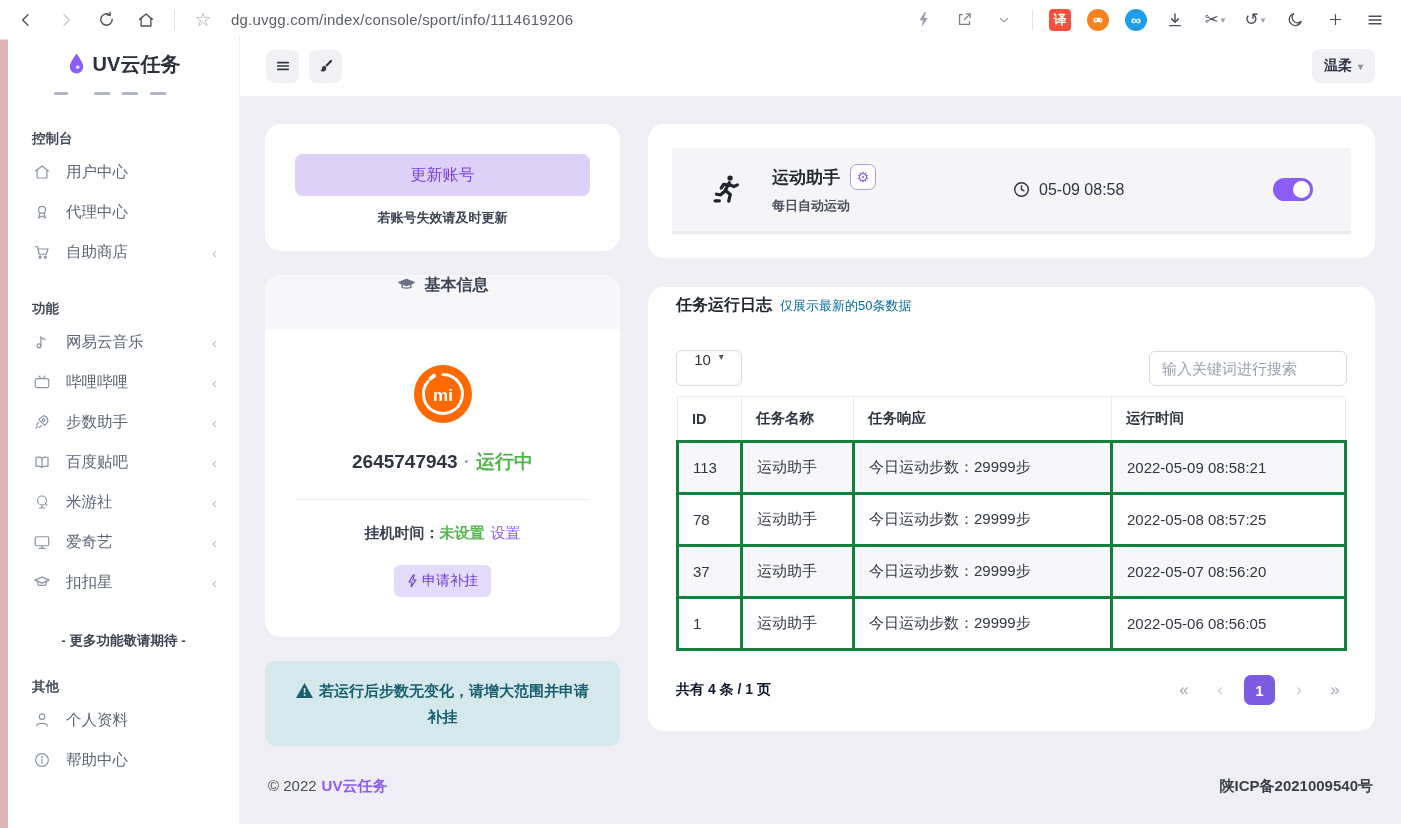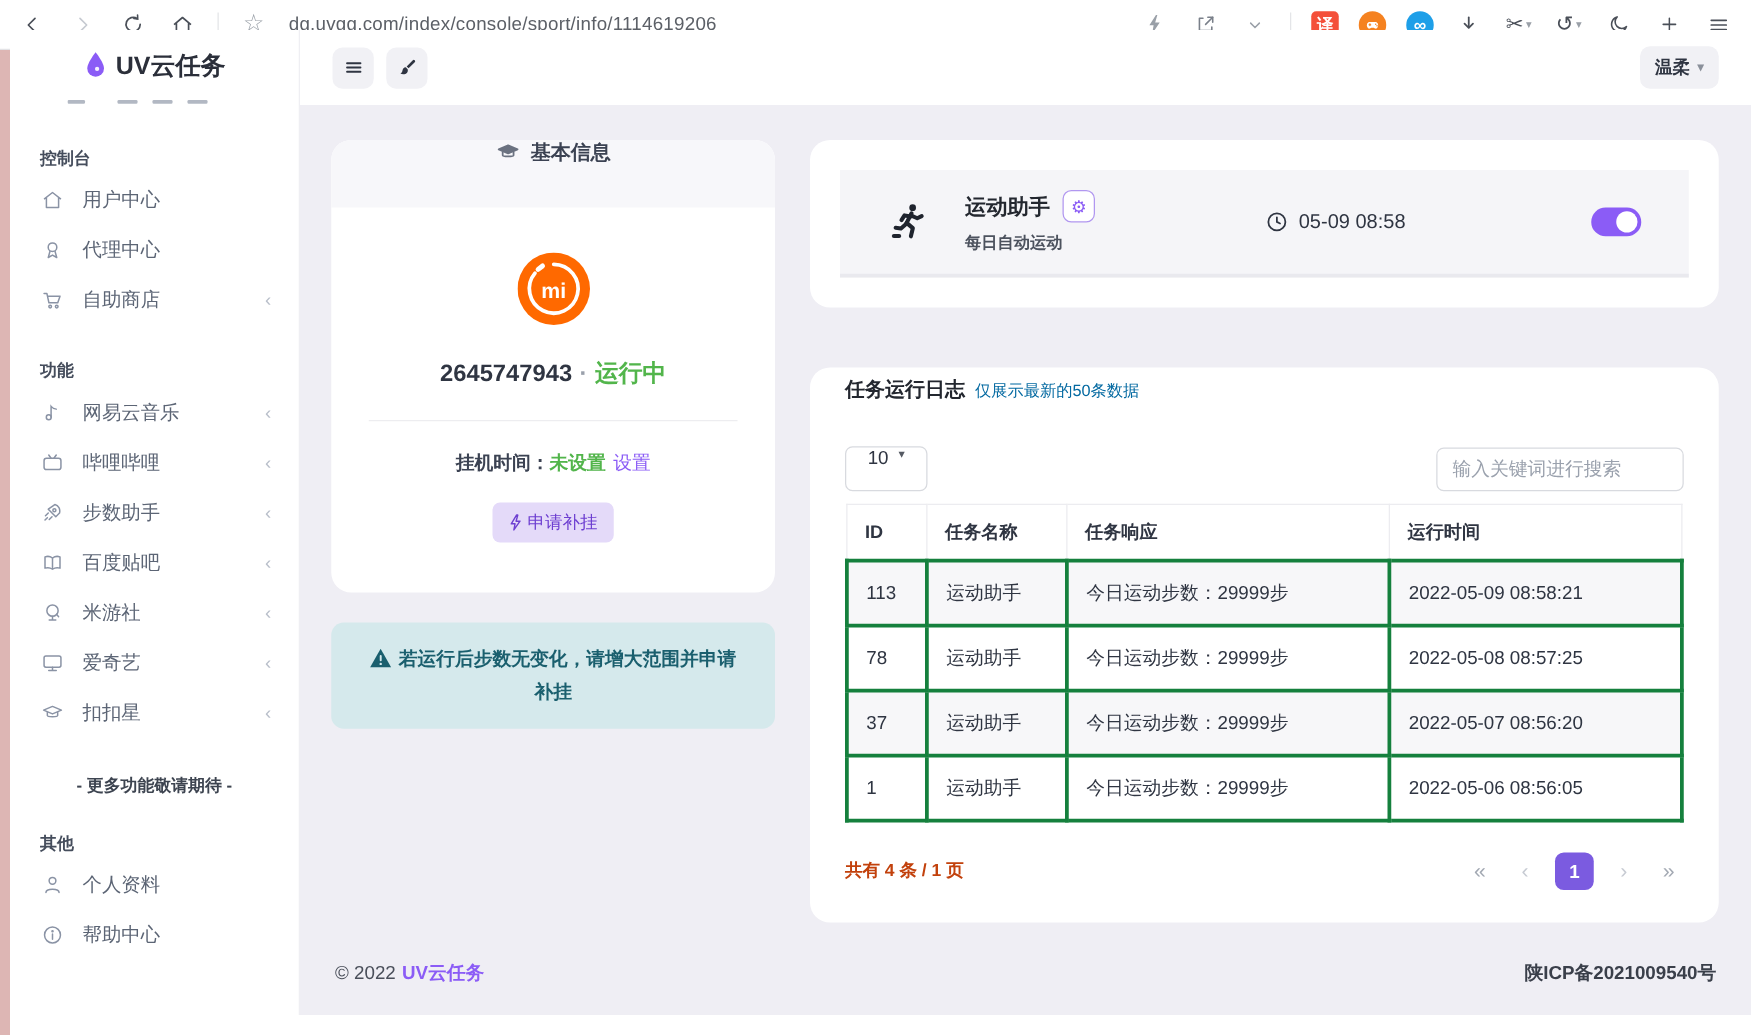"UV云任务" .app { top: 24px -> 36px }
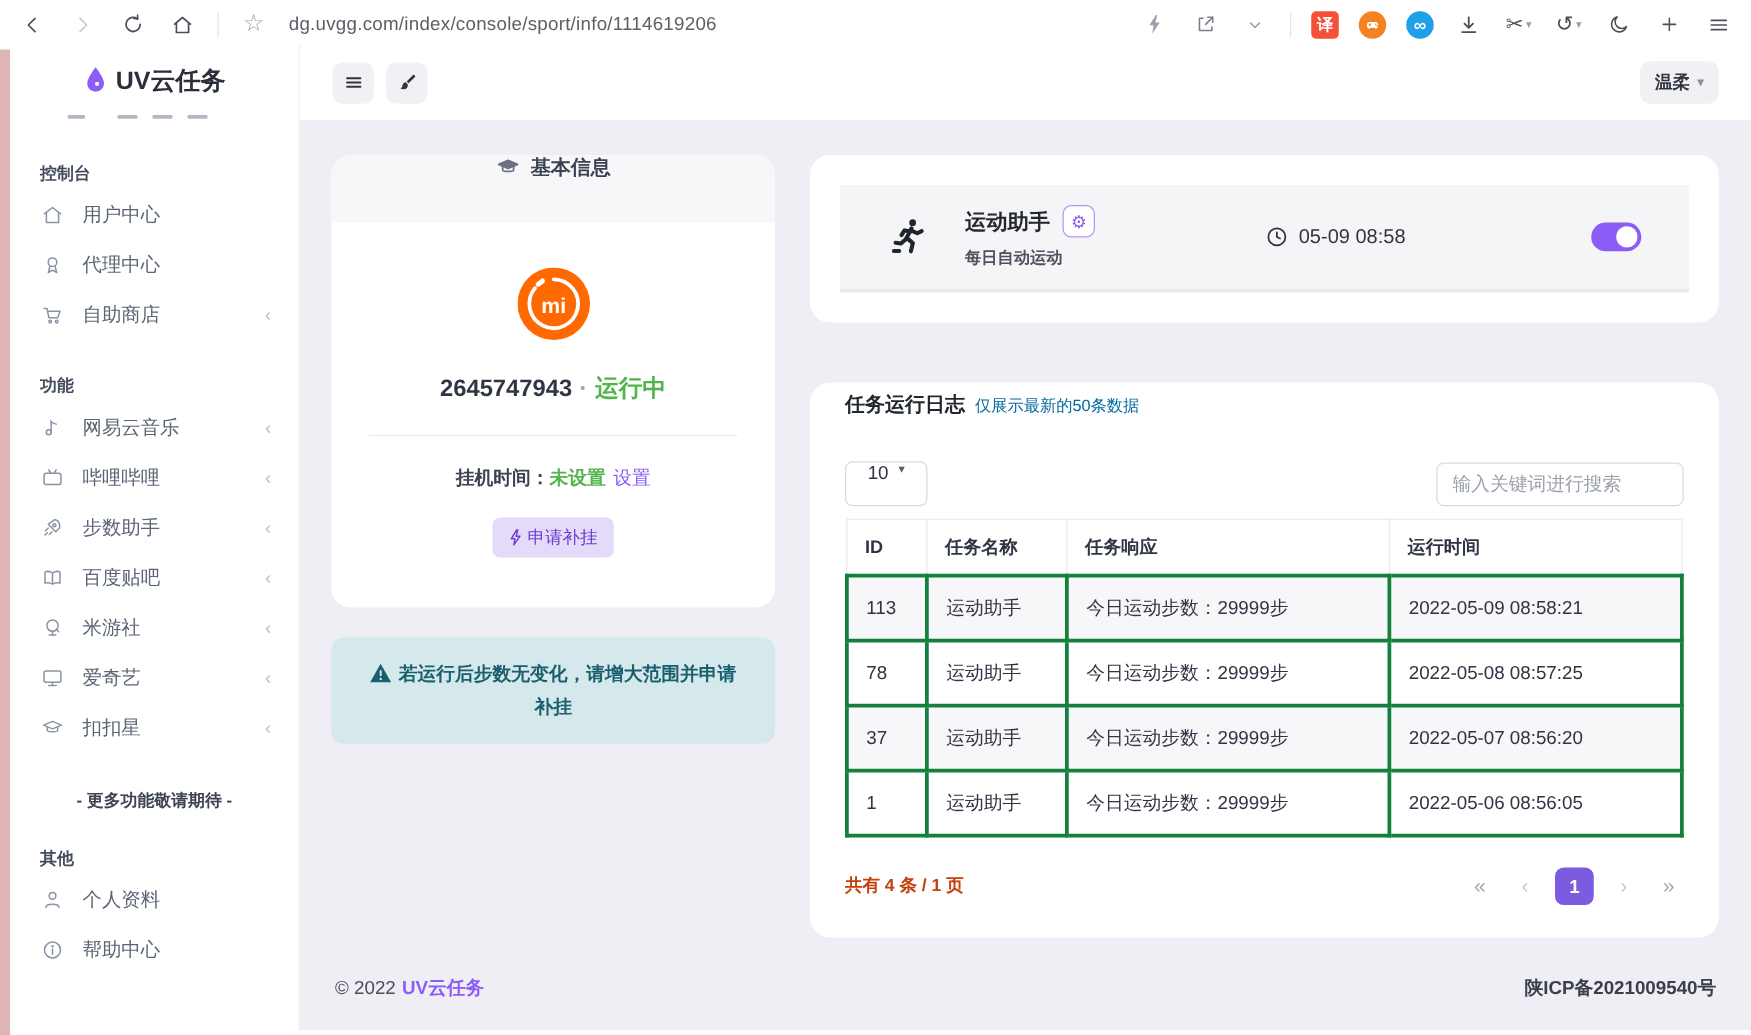"更新账号" div.card { html: none -> <div> <button>更新账号</button> <div>若账号失效请及时更新</div> </div> }
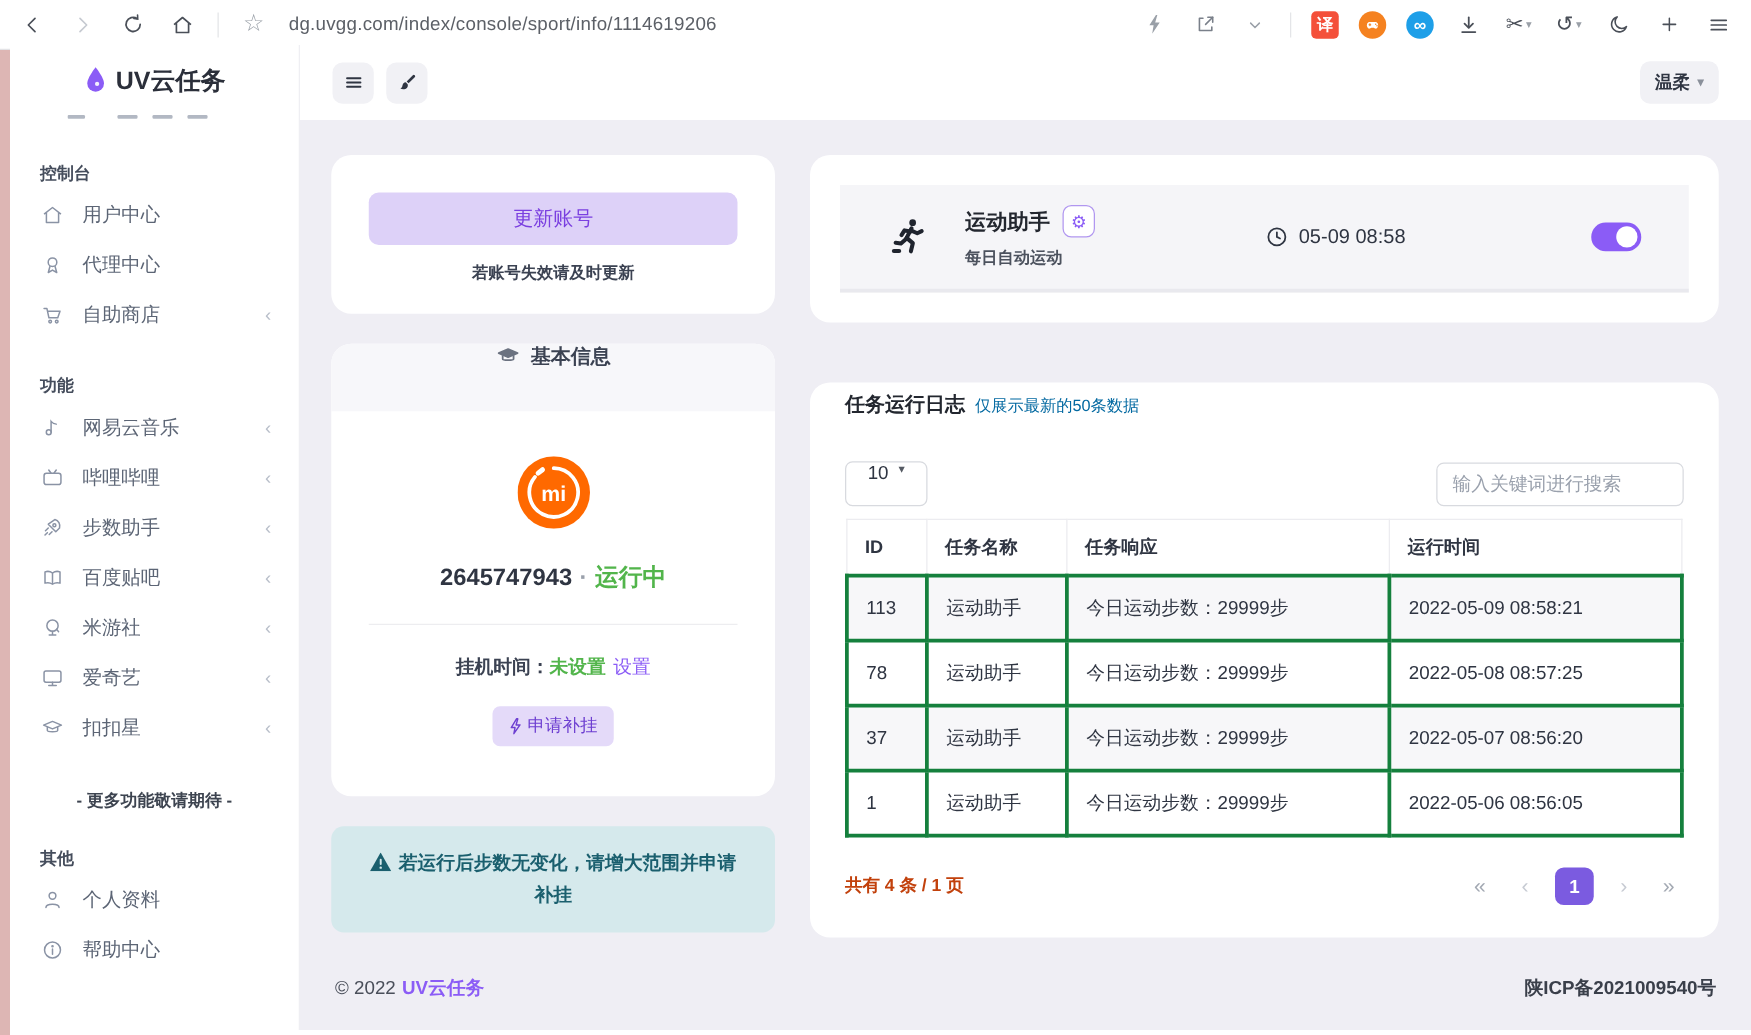"任务运行日志" .log-card { margin-top: 19px -> none }
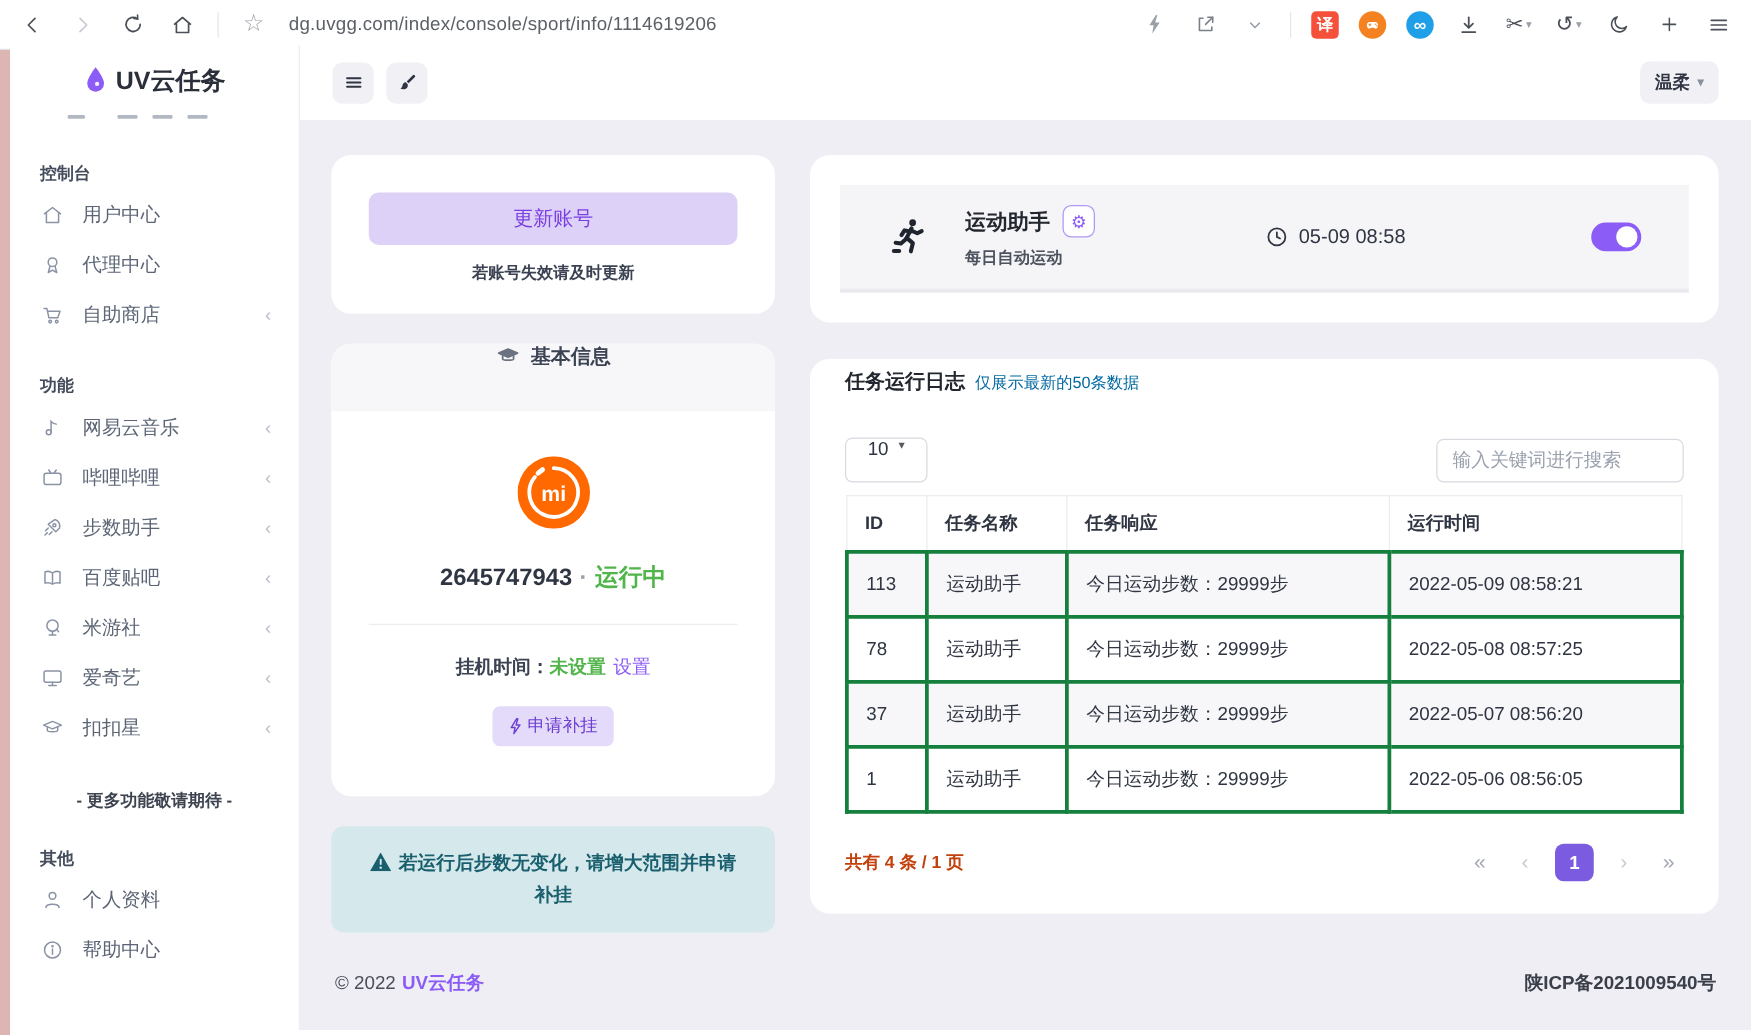"共有 4 条 / 1" .log-summary { color: #c2410c -> #0f172a }
